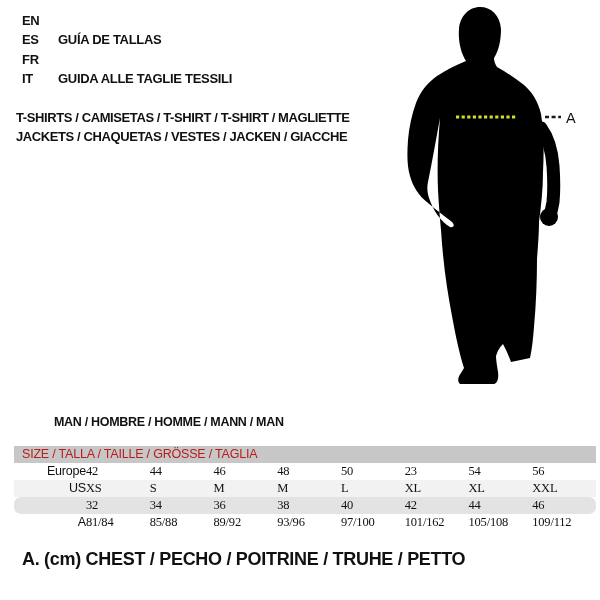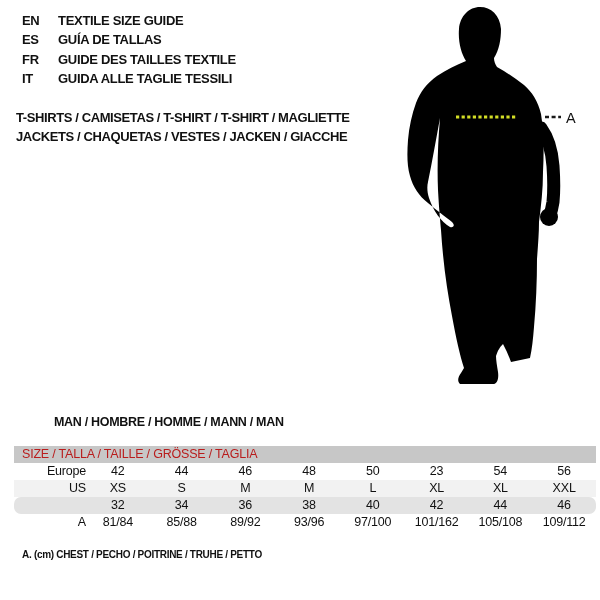"TEXTILE SIZE GUIDE" span.lang-title { html: <span>TEXTILE SIZE GUIDE</span> -> none }
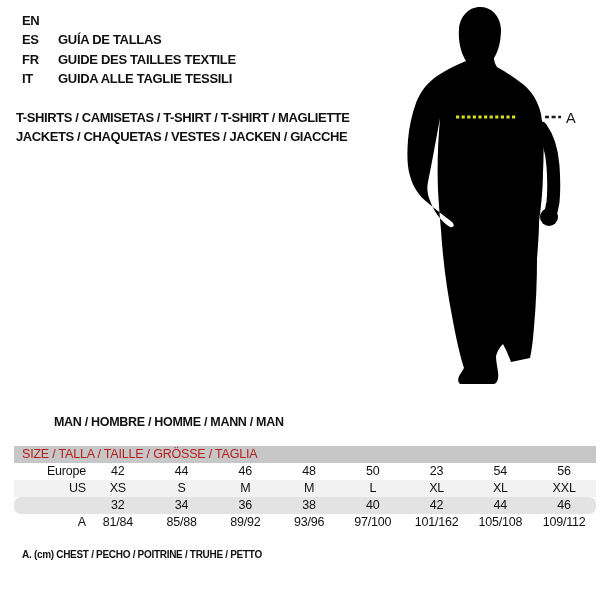"GUIDE DES TAILLES TEXTILE" span.lang-title { html: <span>GUIDE DES TAILLES TEXTILE</span> -> none }
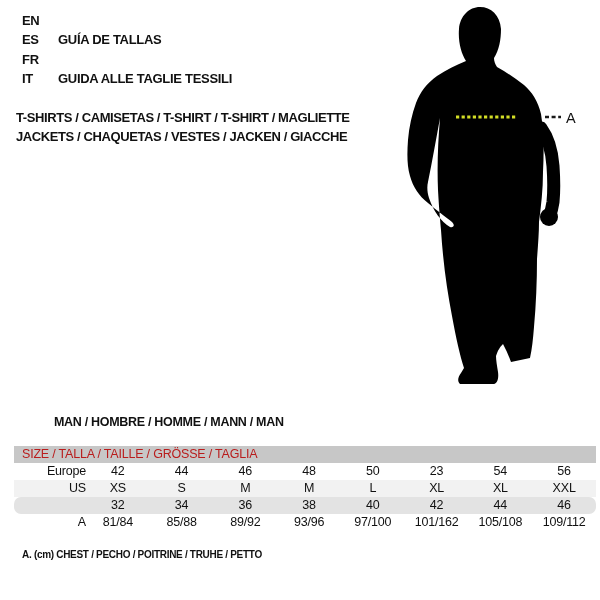"42" .t-cell { font-family: none -> Liberation Serif, serif; text-align: center -> none }
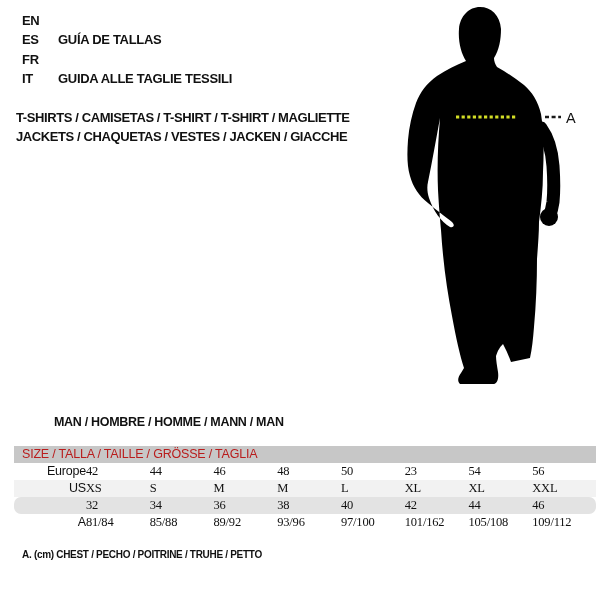"A. (cm) CHEST / PECHO" .footnote { font-size: 10px -> 18px }
